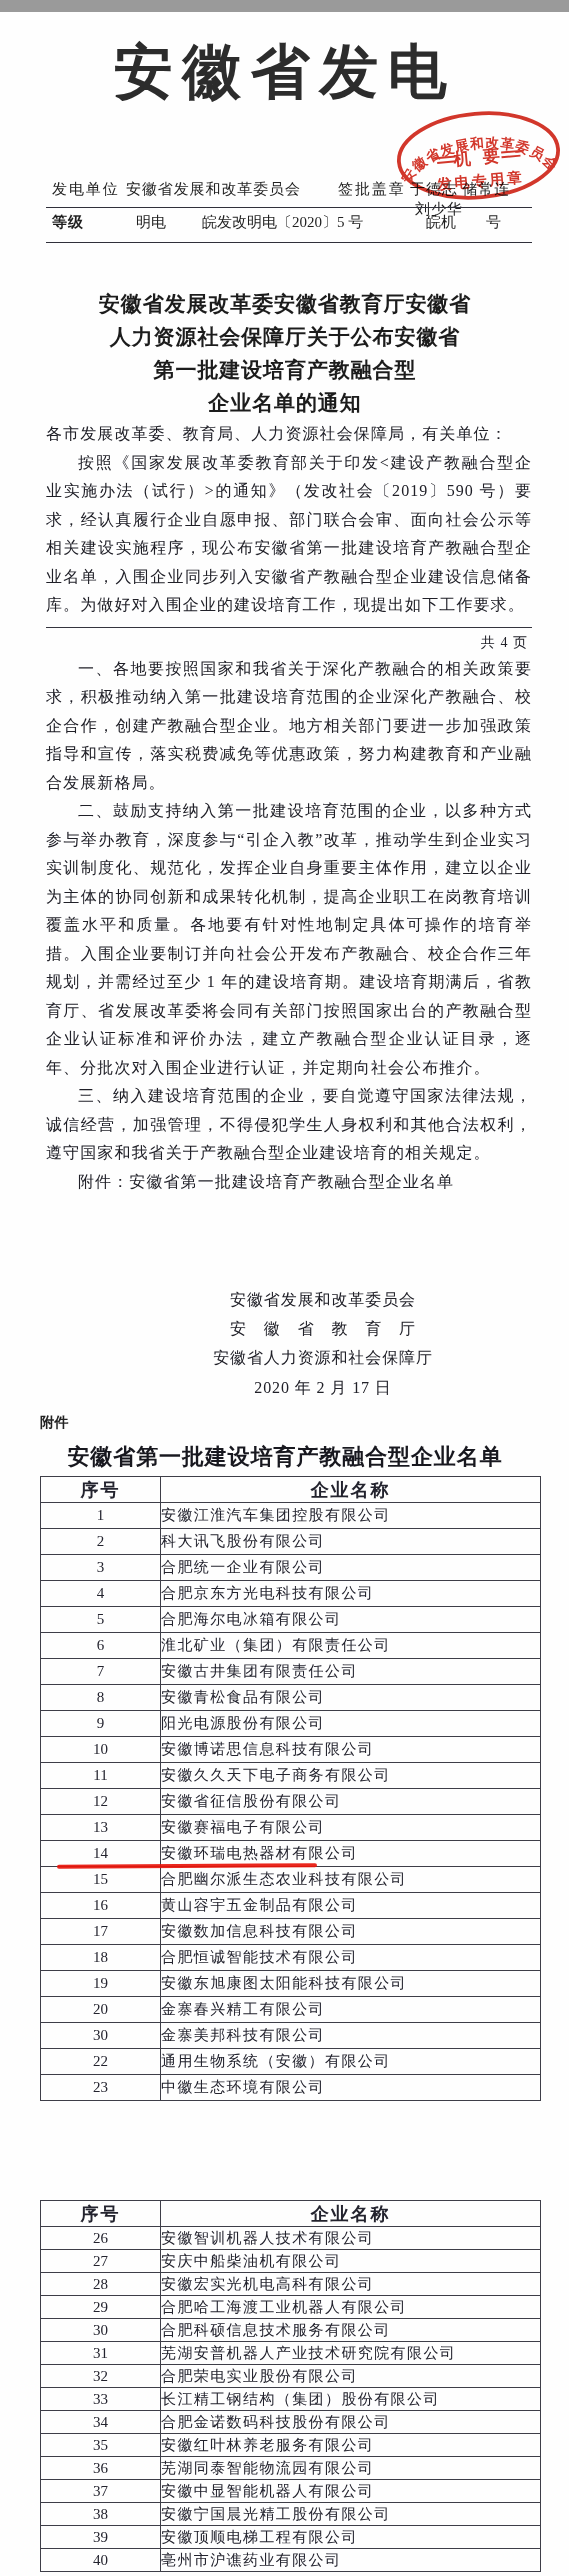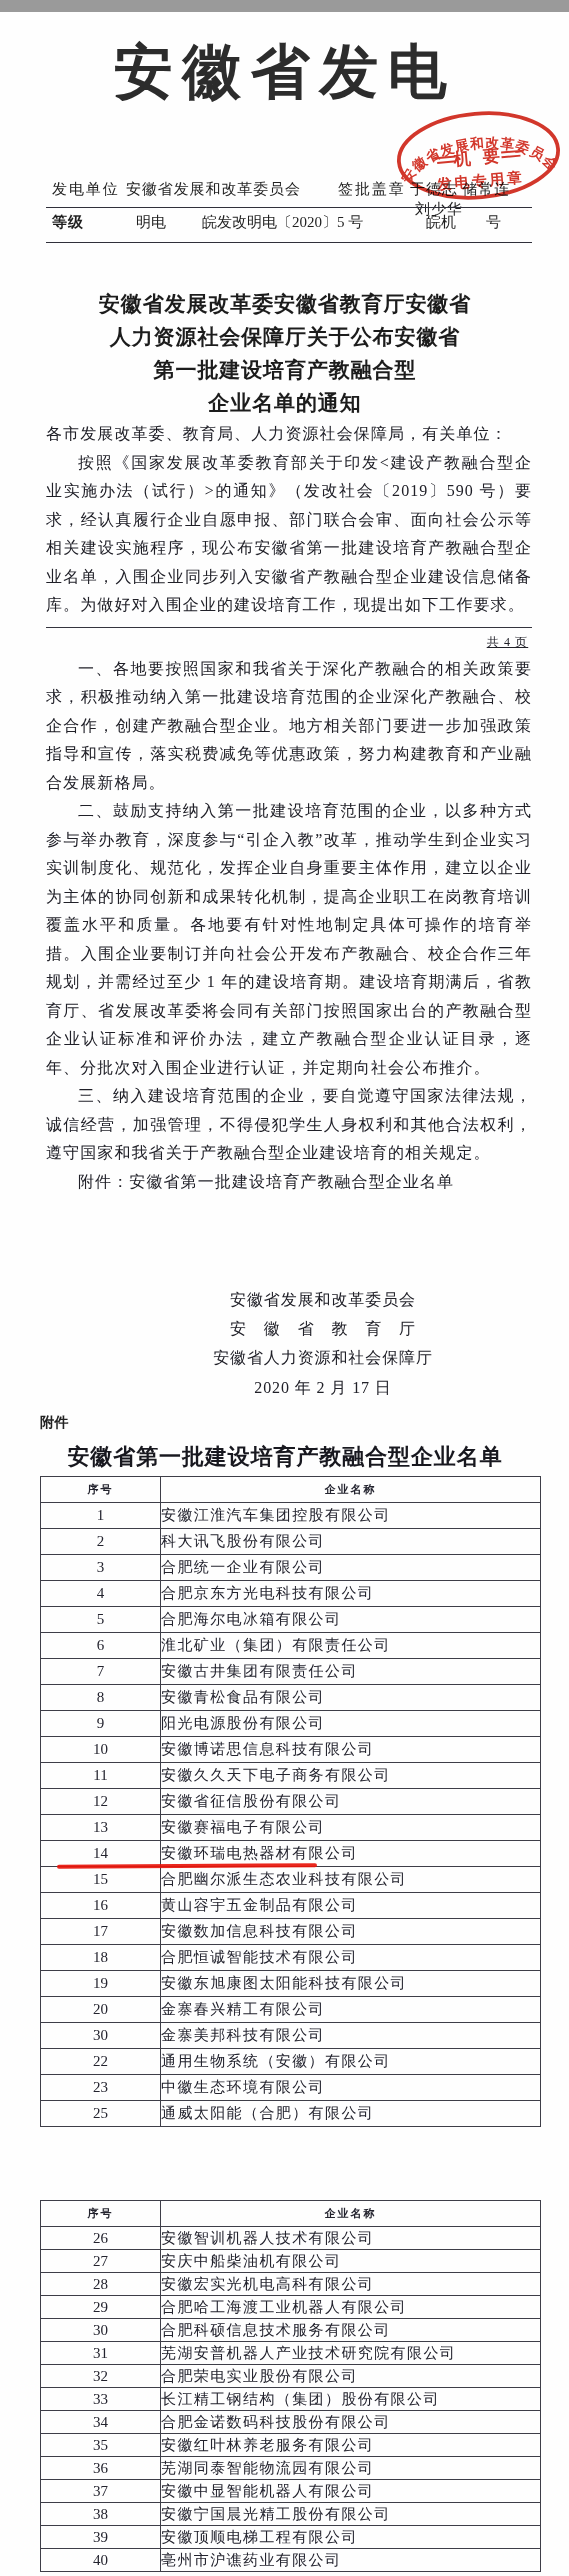"共 4 页" .page-count { font-size: 12px -> 14px; text-decoration: underline -> none }
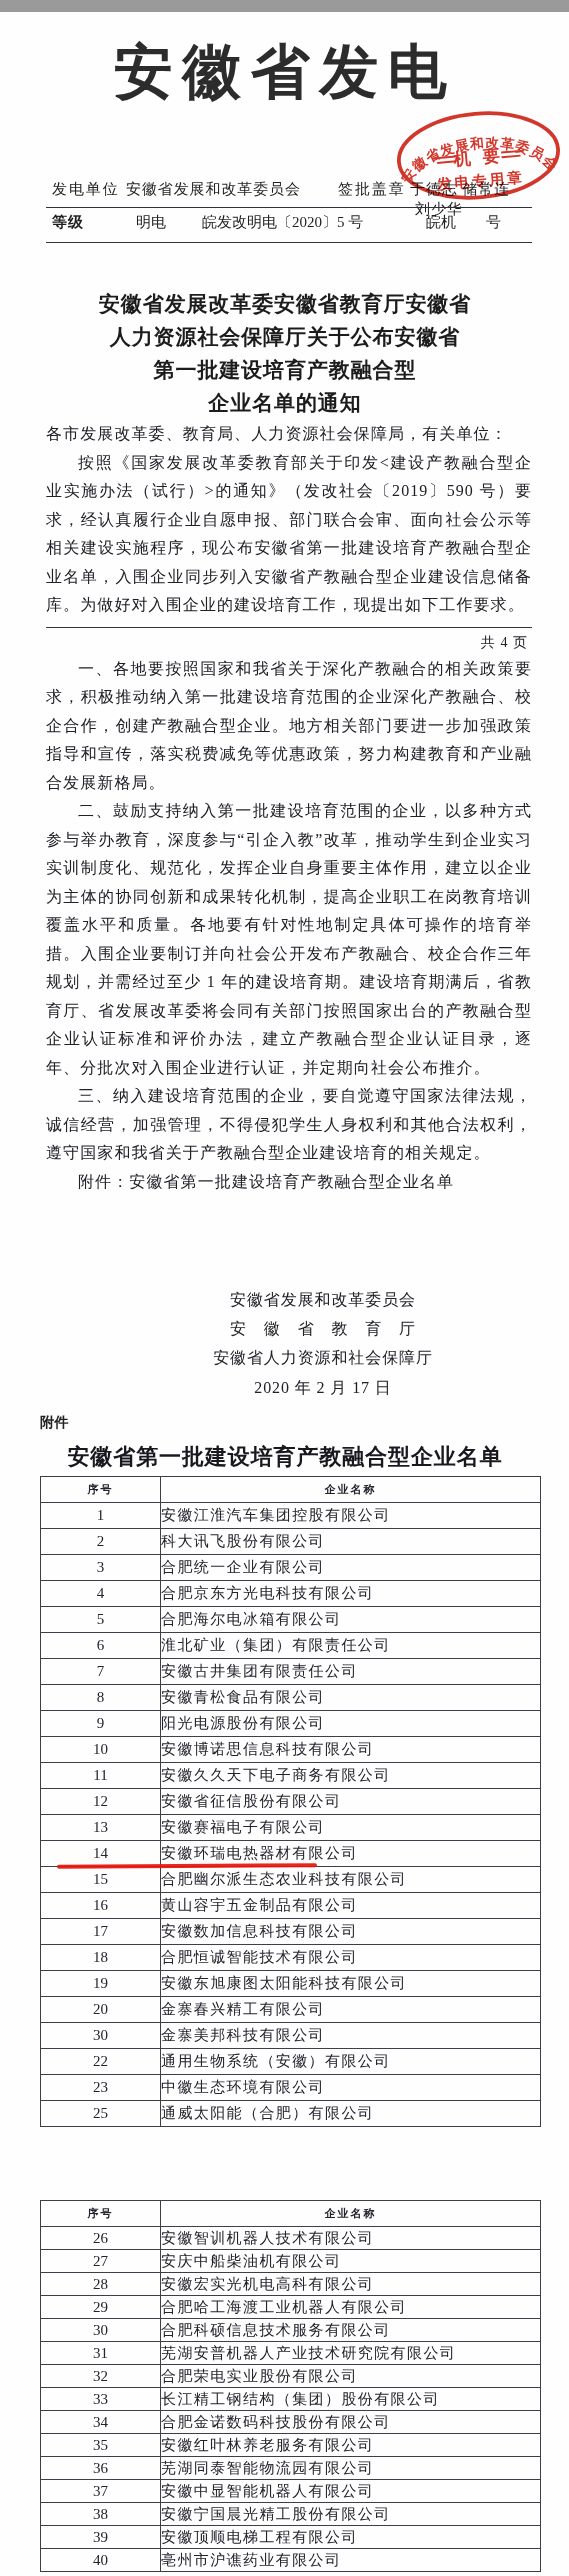"序号" table.company th { font-size: 11px -> 18px }
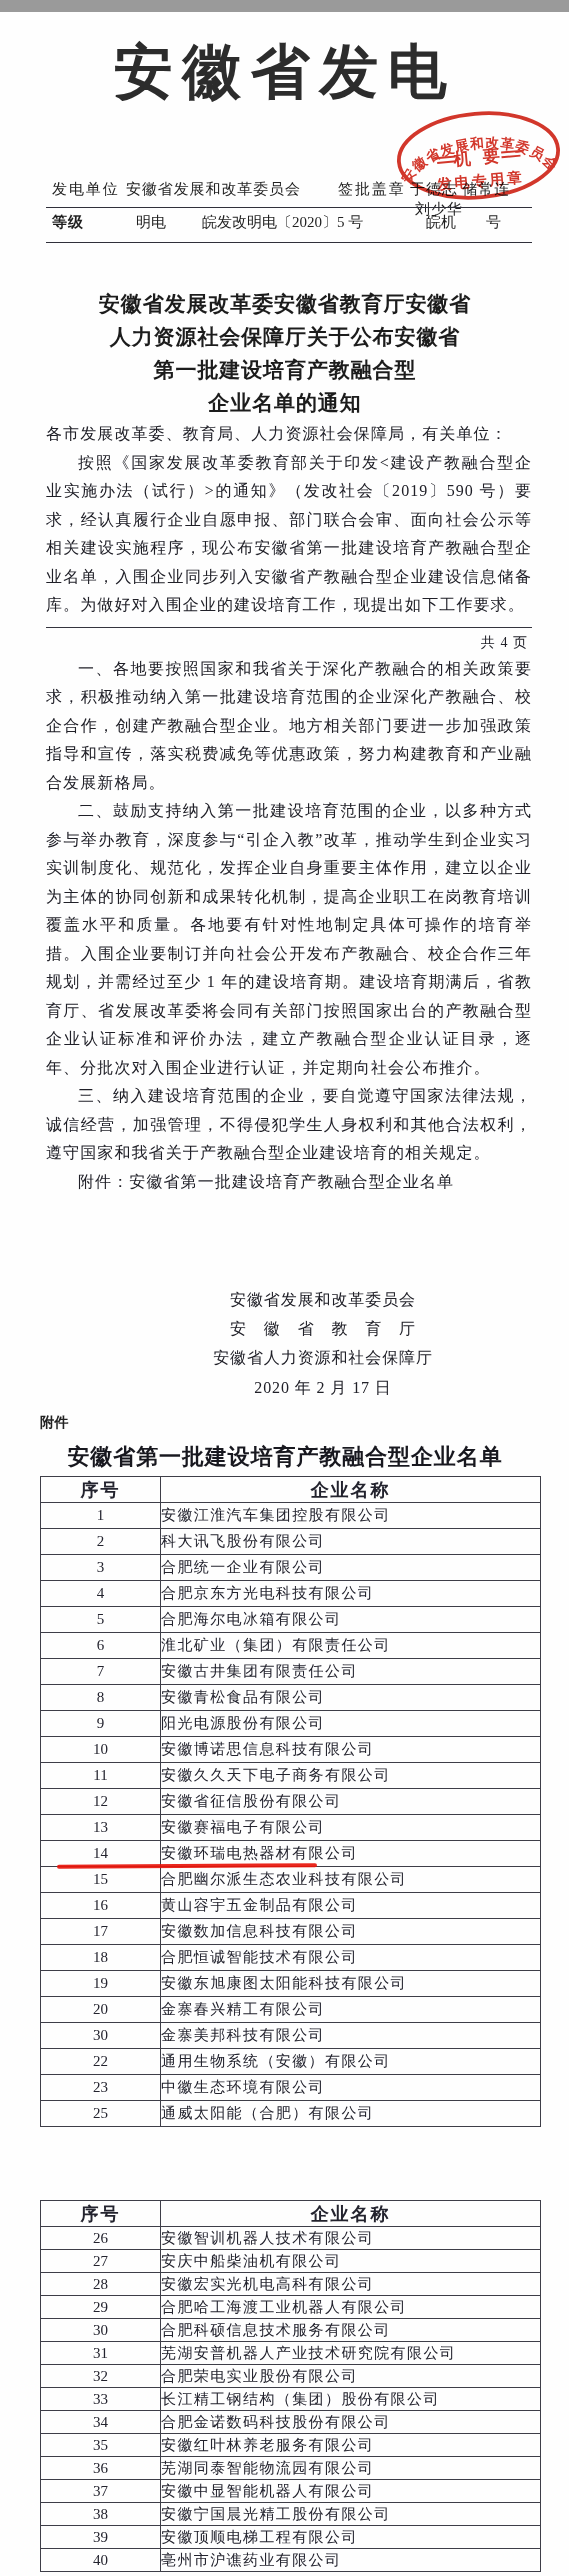"25" tr { html: <tr> <td>25</td> <td>通威太阳能（合肥）有限公司</td> </tr> -> none }
